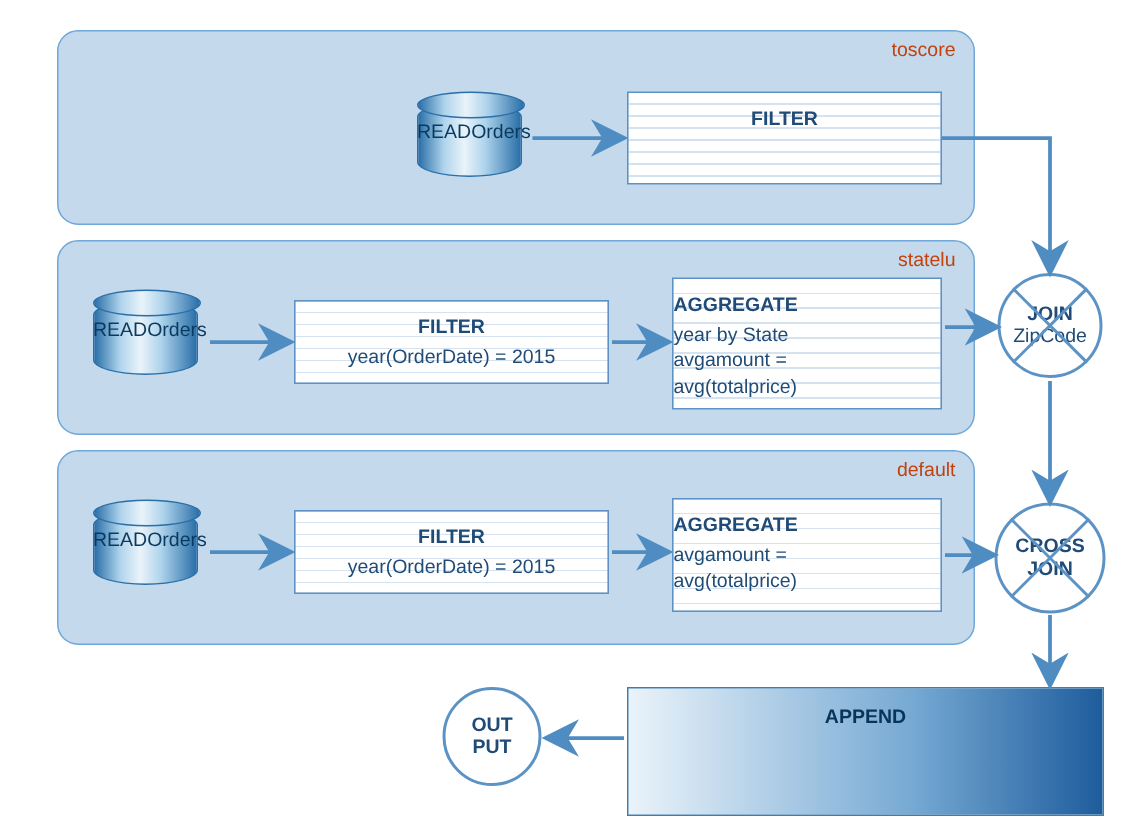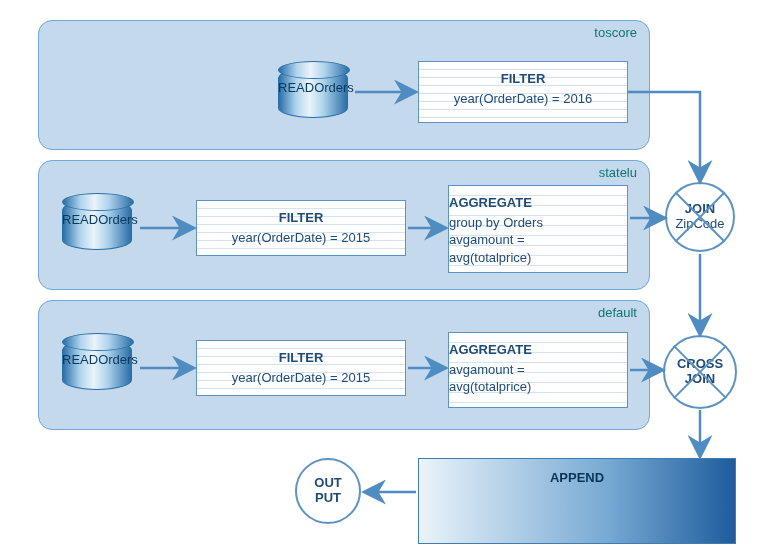"toscore" .lane-label { color: #0f766e -> #c2410c }
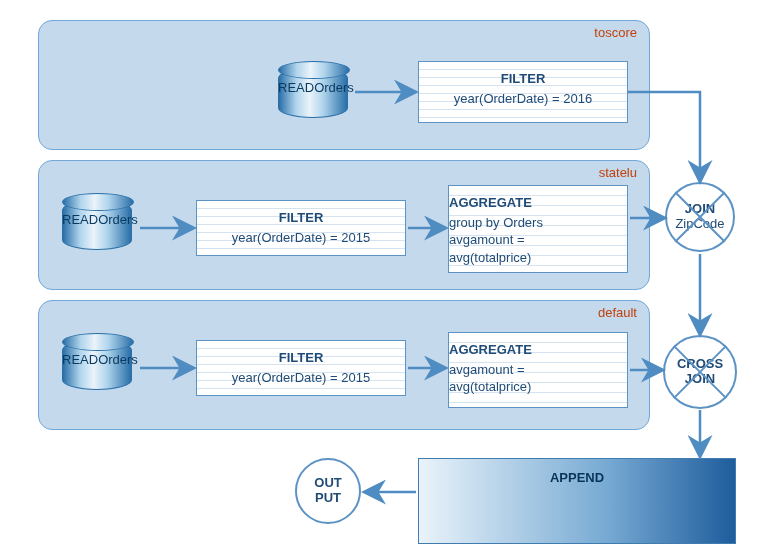"year(OrderDate) = 2016" span { html: <span>year(OrderDate) = 2016</span> -> none }
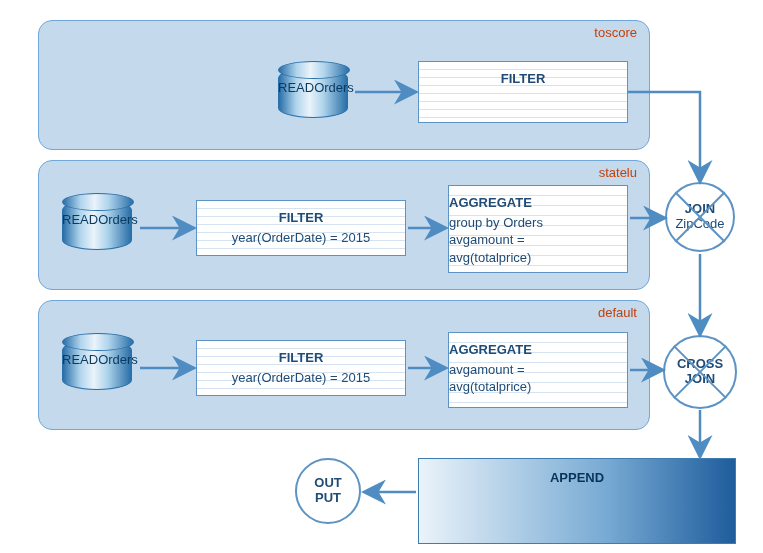"group by Orders" span { text: group by Orders -> year by State }
